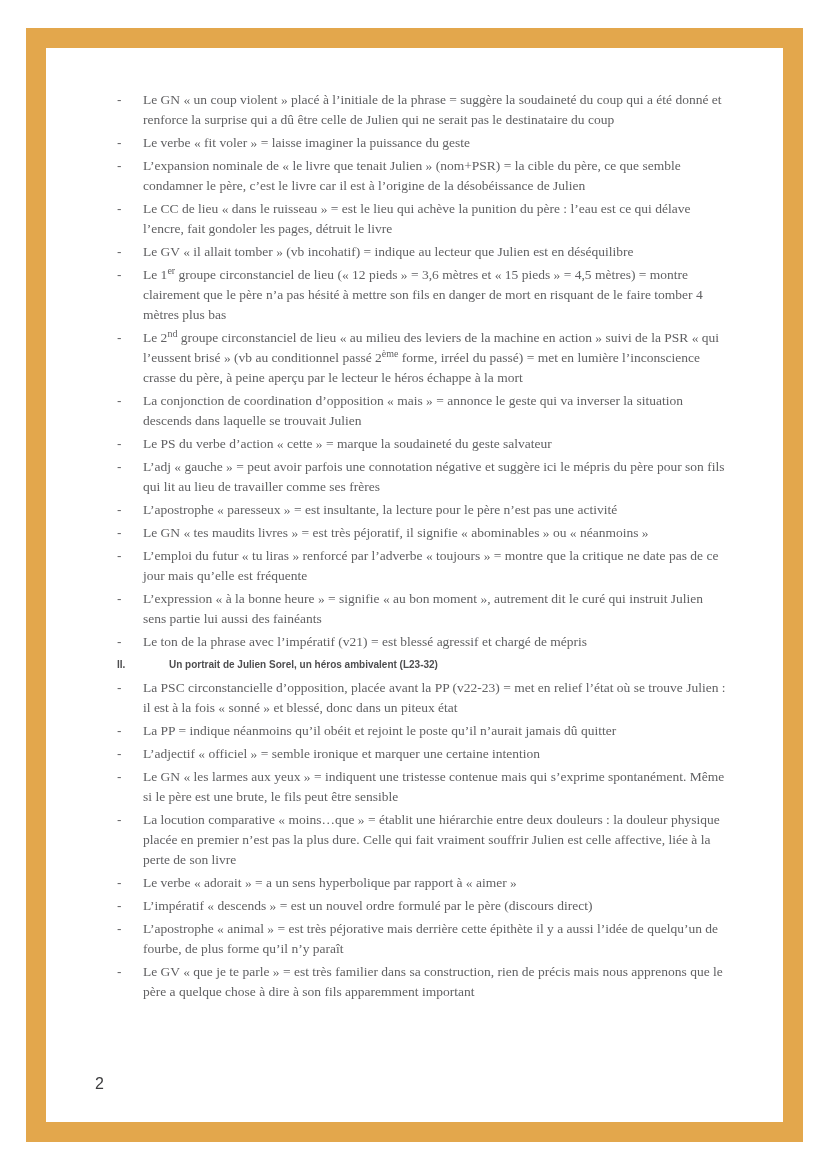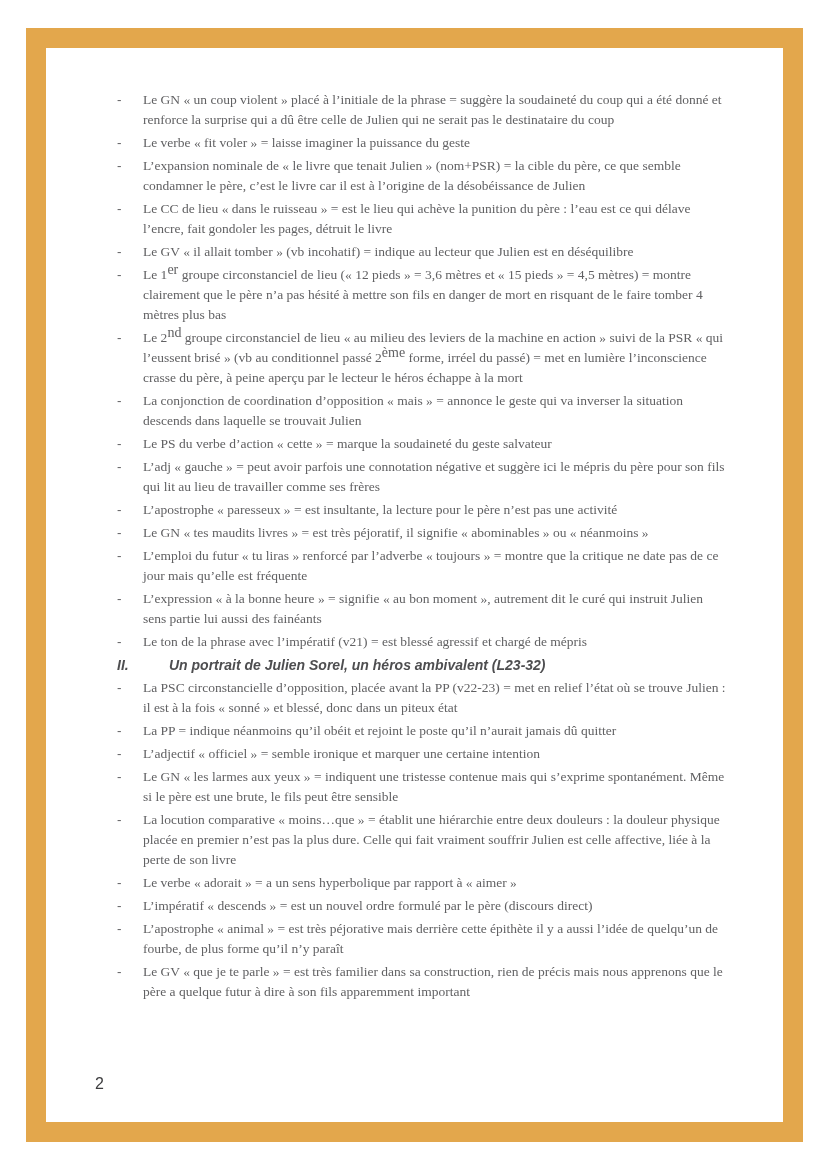"er" sup { font-size: 14px -> 10px }
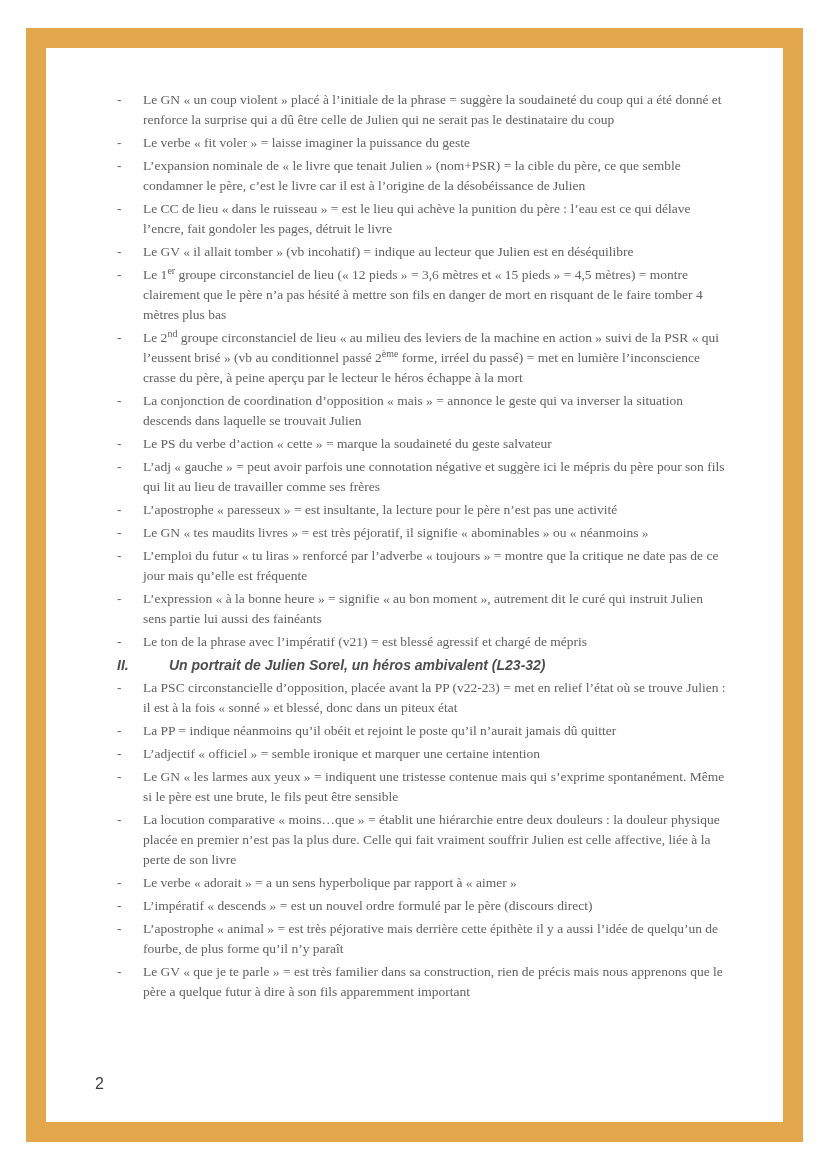"II." .heading { font-size: 14px -> 10px; font-style: italic -> none }
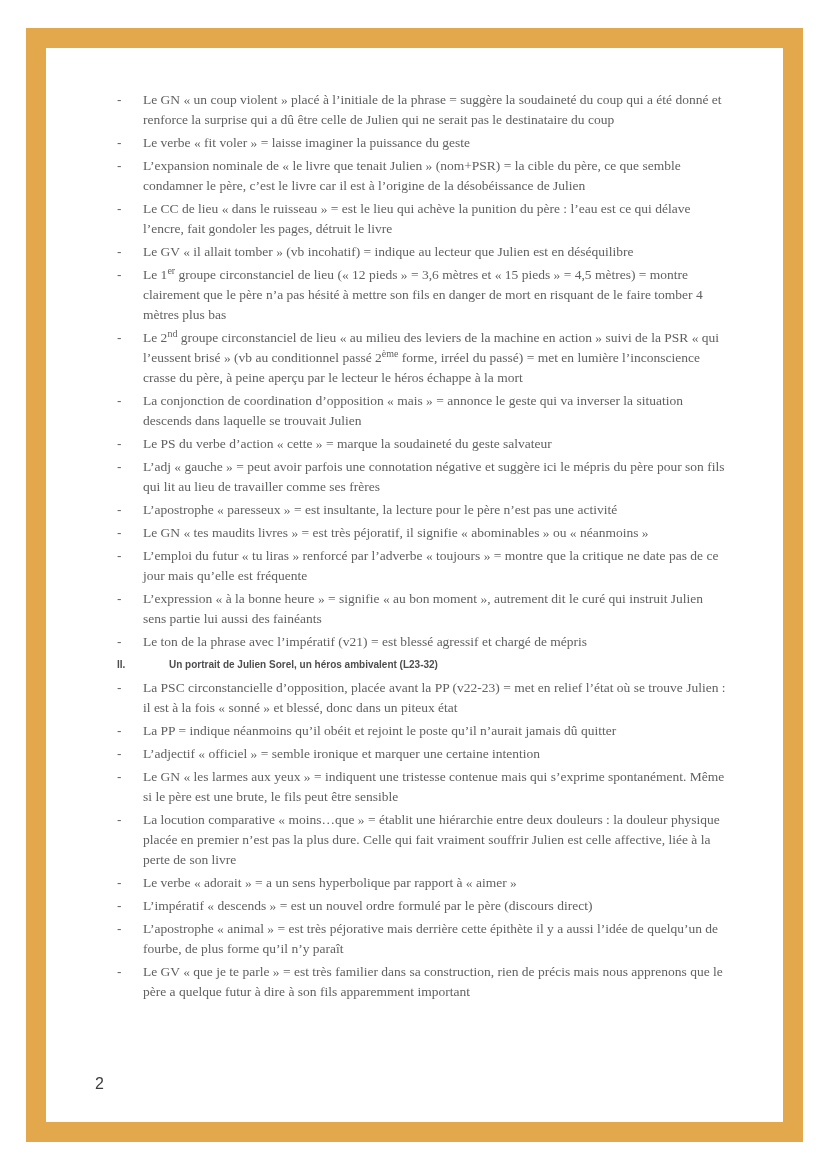"Le GV « que je" span.txt { text: futur -> chose }
